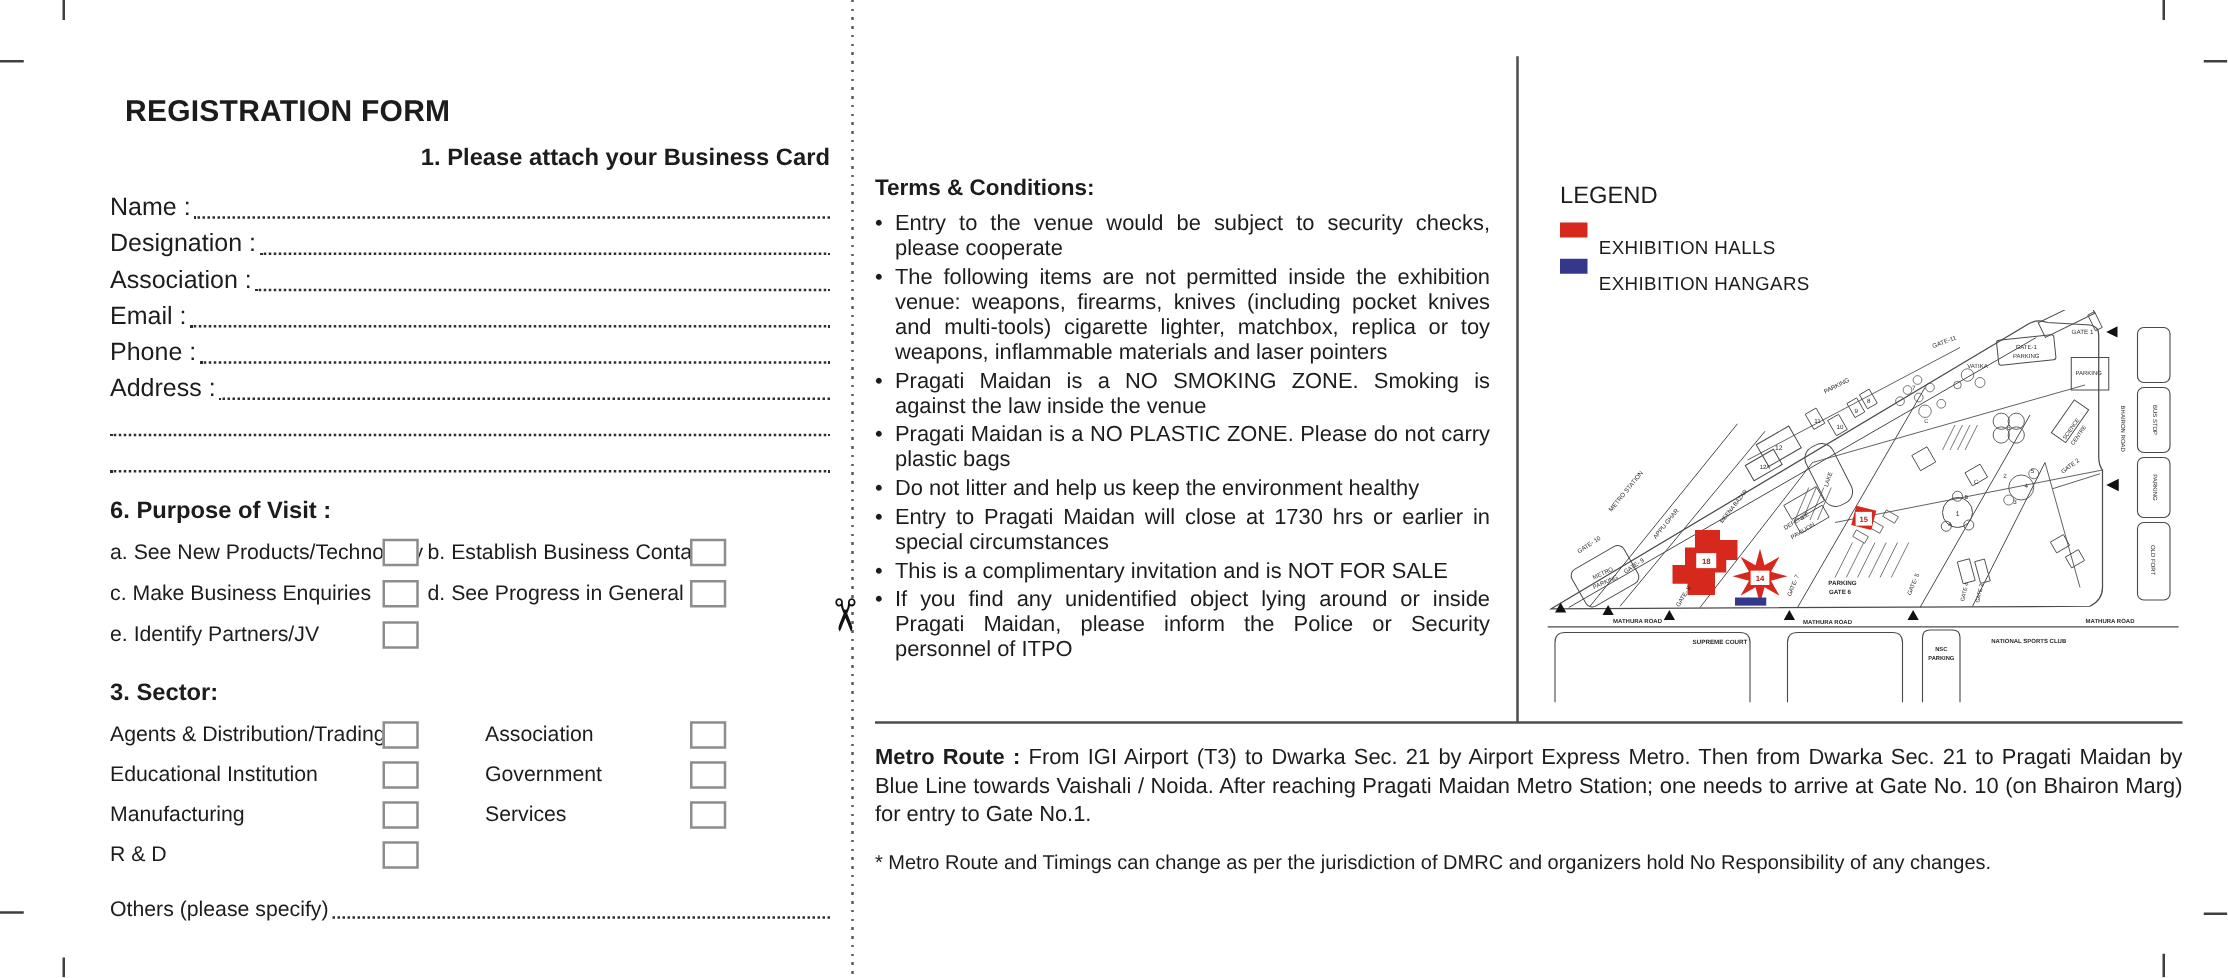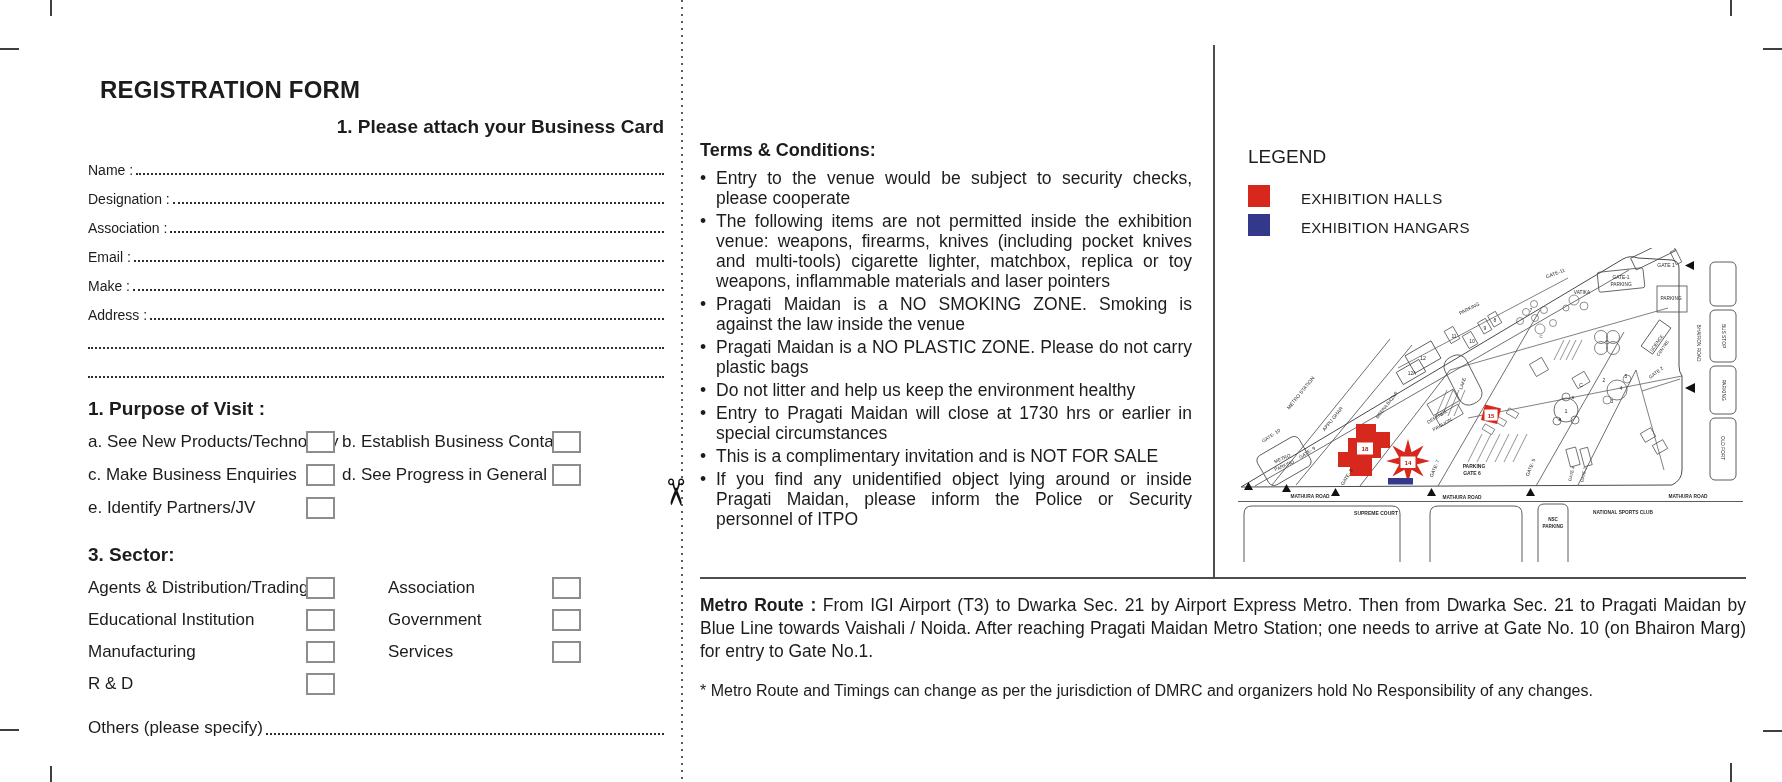"Name :" .frow { font-size: 14px -> 20px }
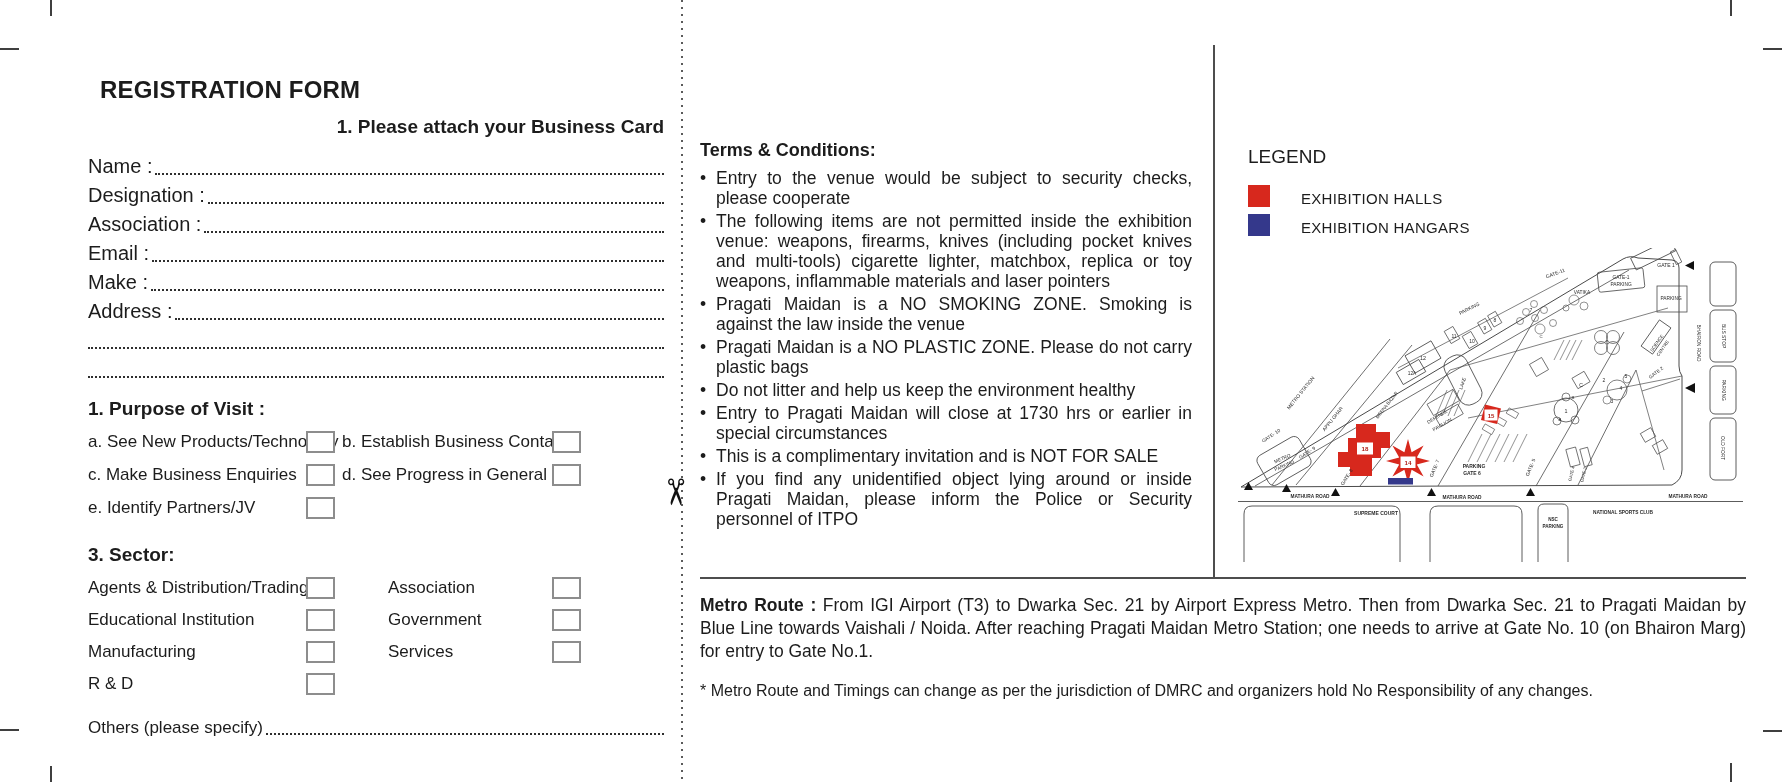"EXHIBITION HALLS" .legend-row { align-items: flex-end -> flex-start; flex-direction: none -> column }
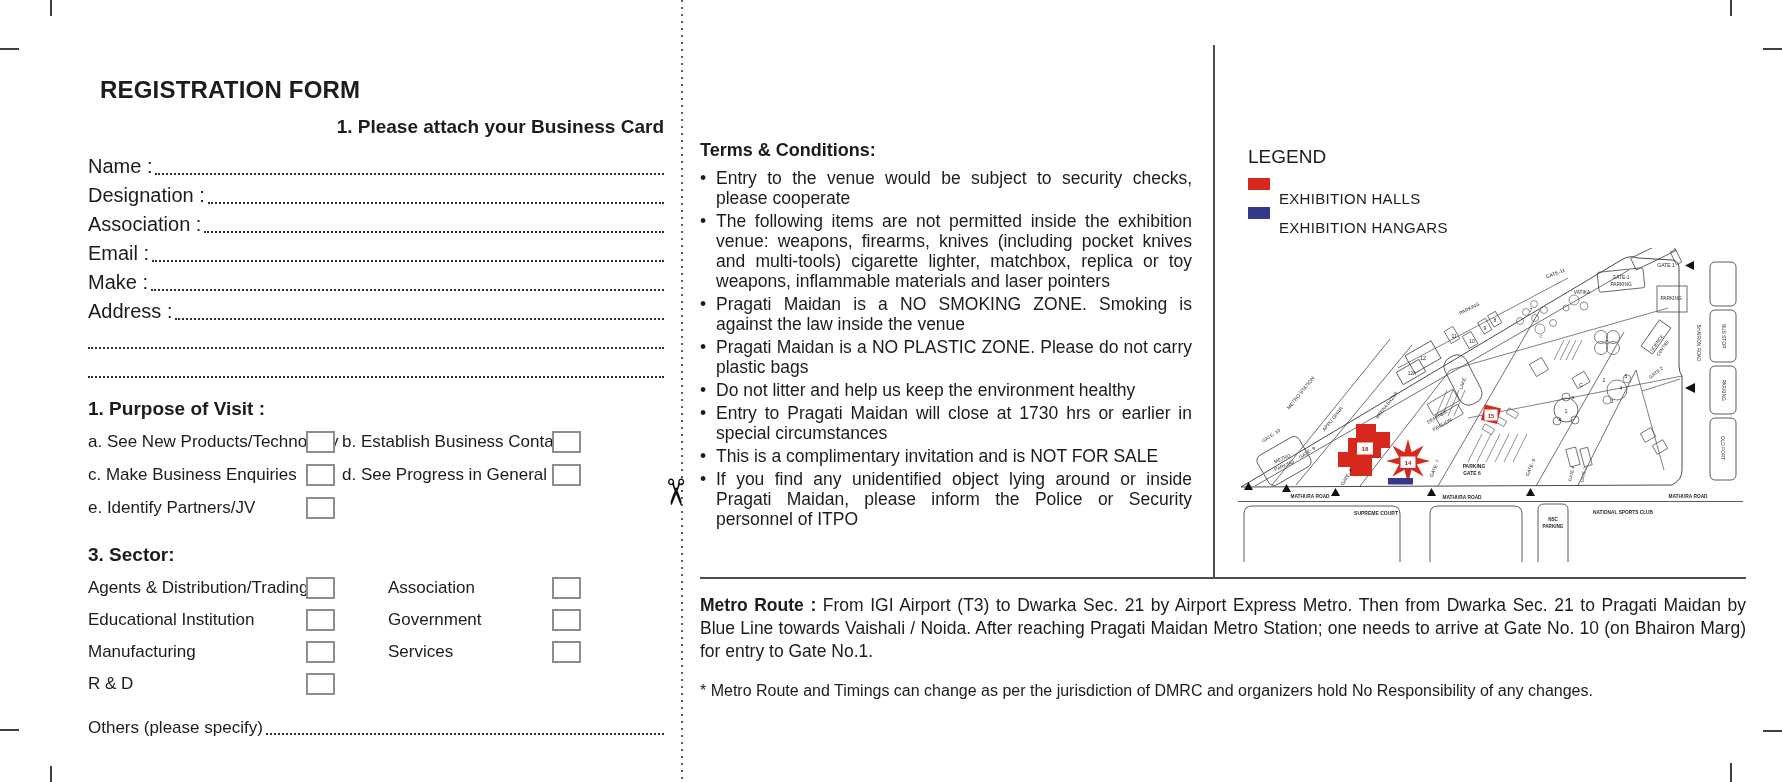"Make :" span.flabel { text: Make -> Phone }
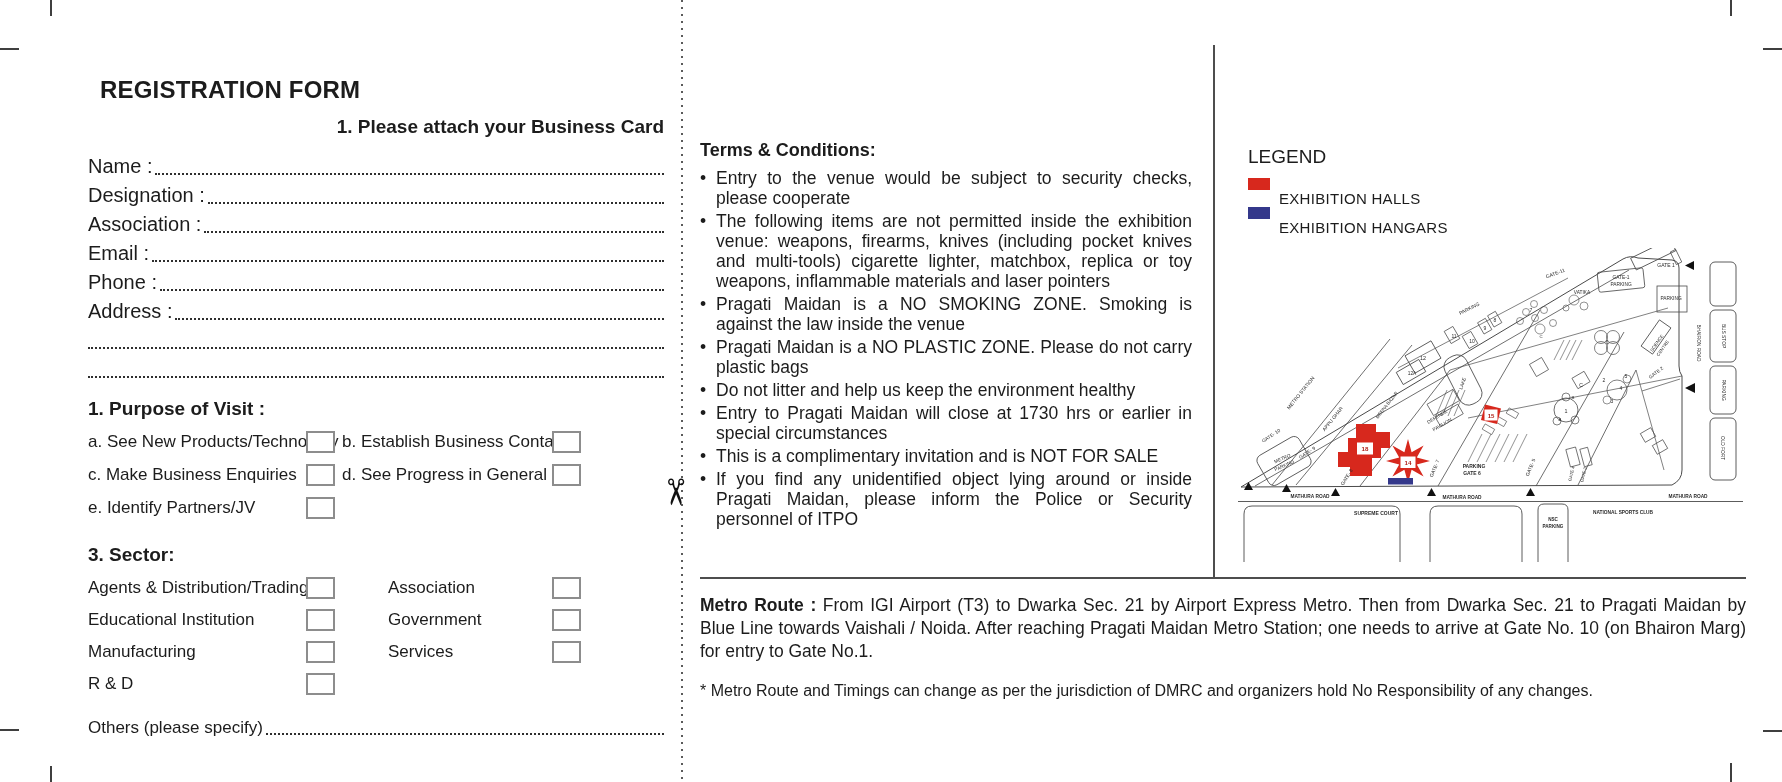"1. Purpose of Visit :" h2.sec-h { text: 1 -> 6 }
